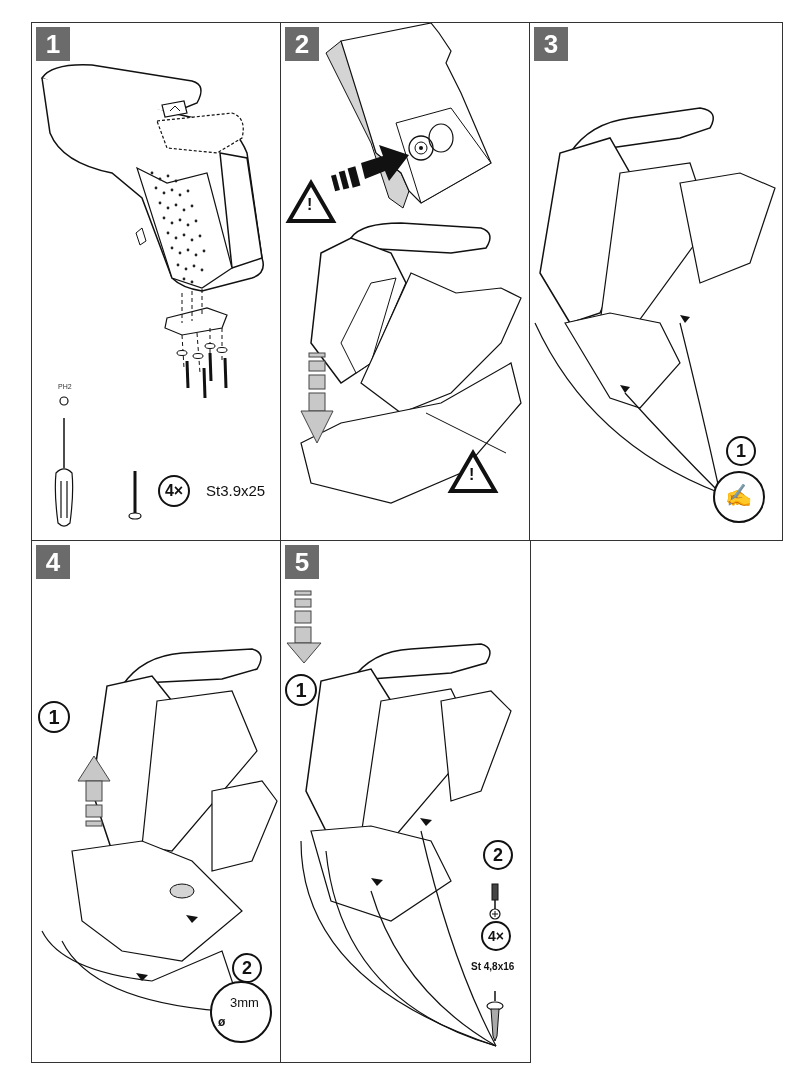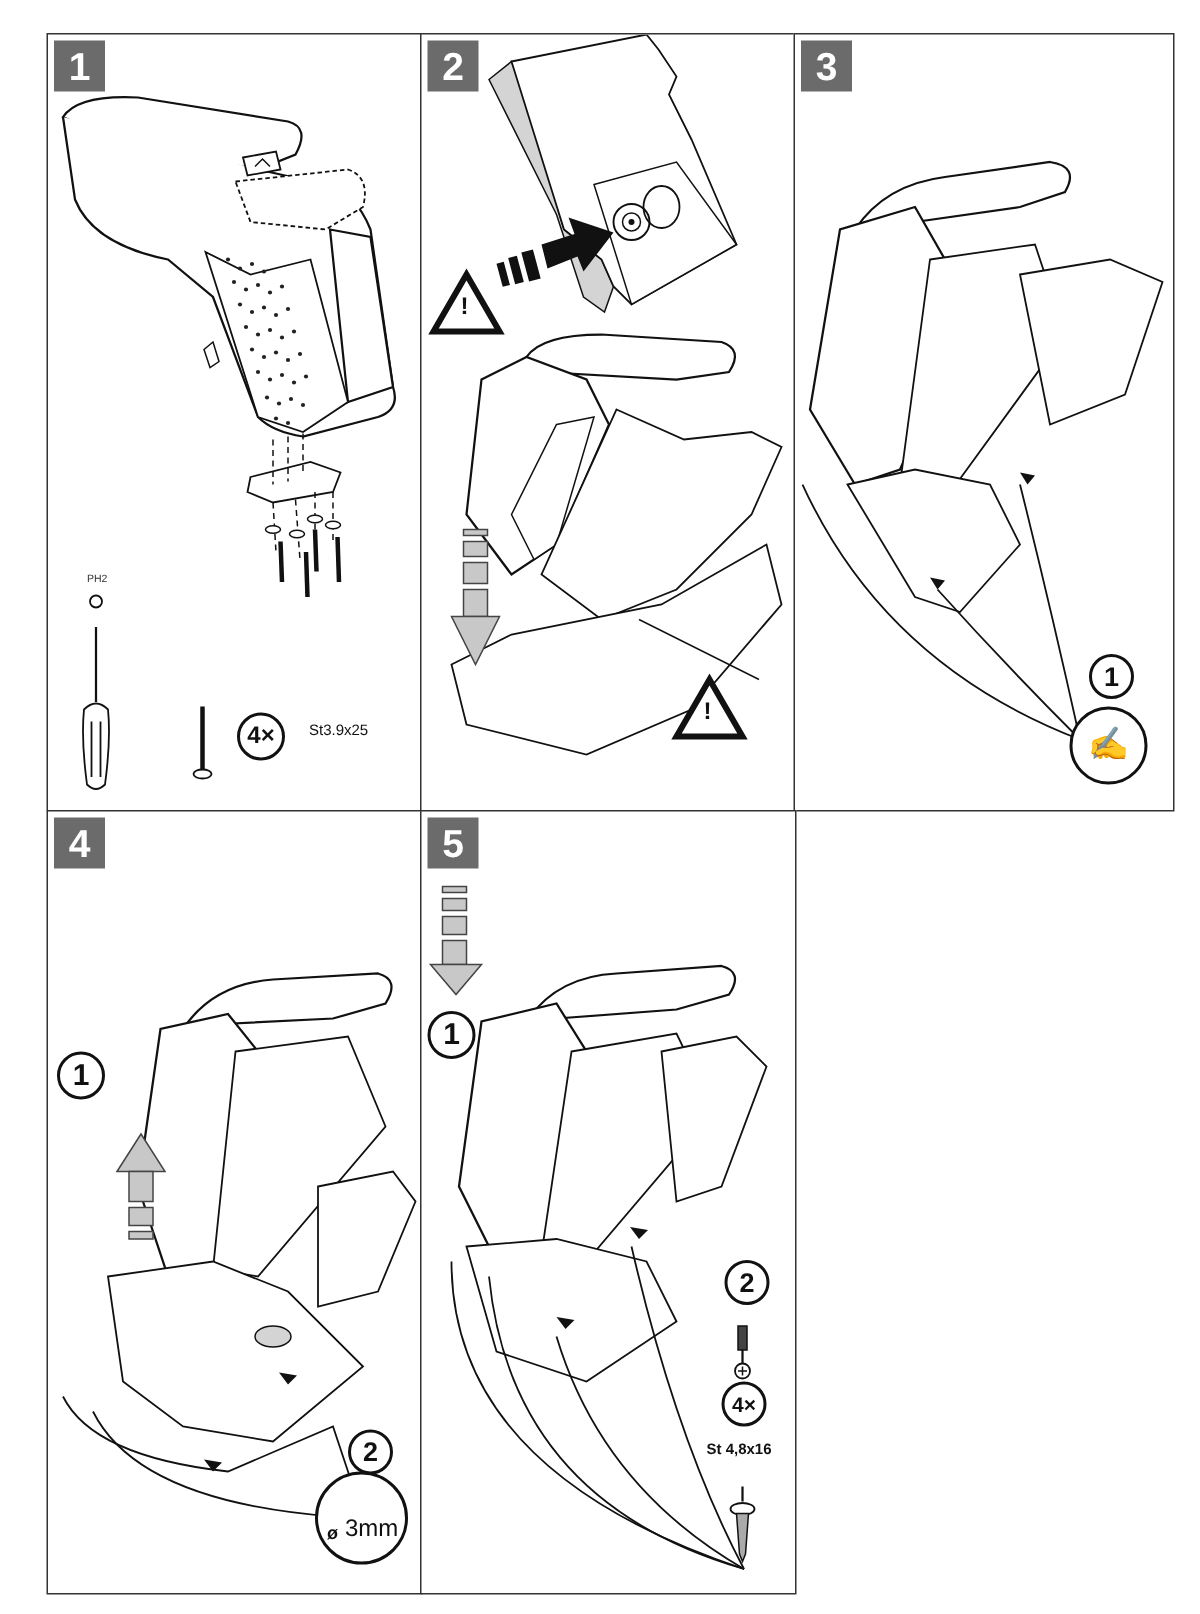"St3.9x25" div.txt { font-size: 10px -> 15px }
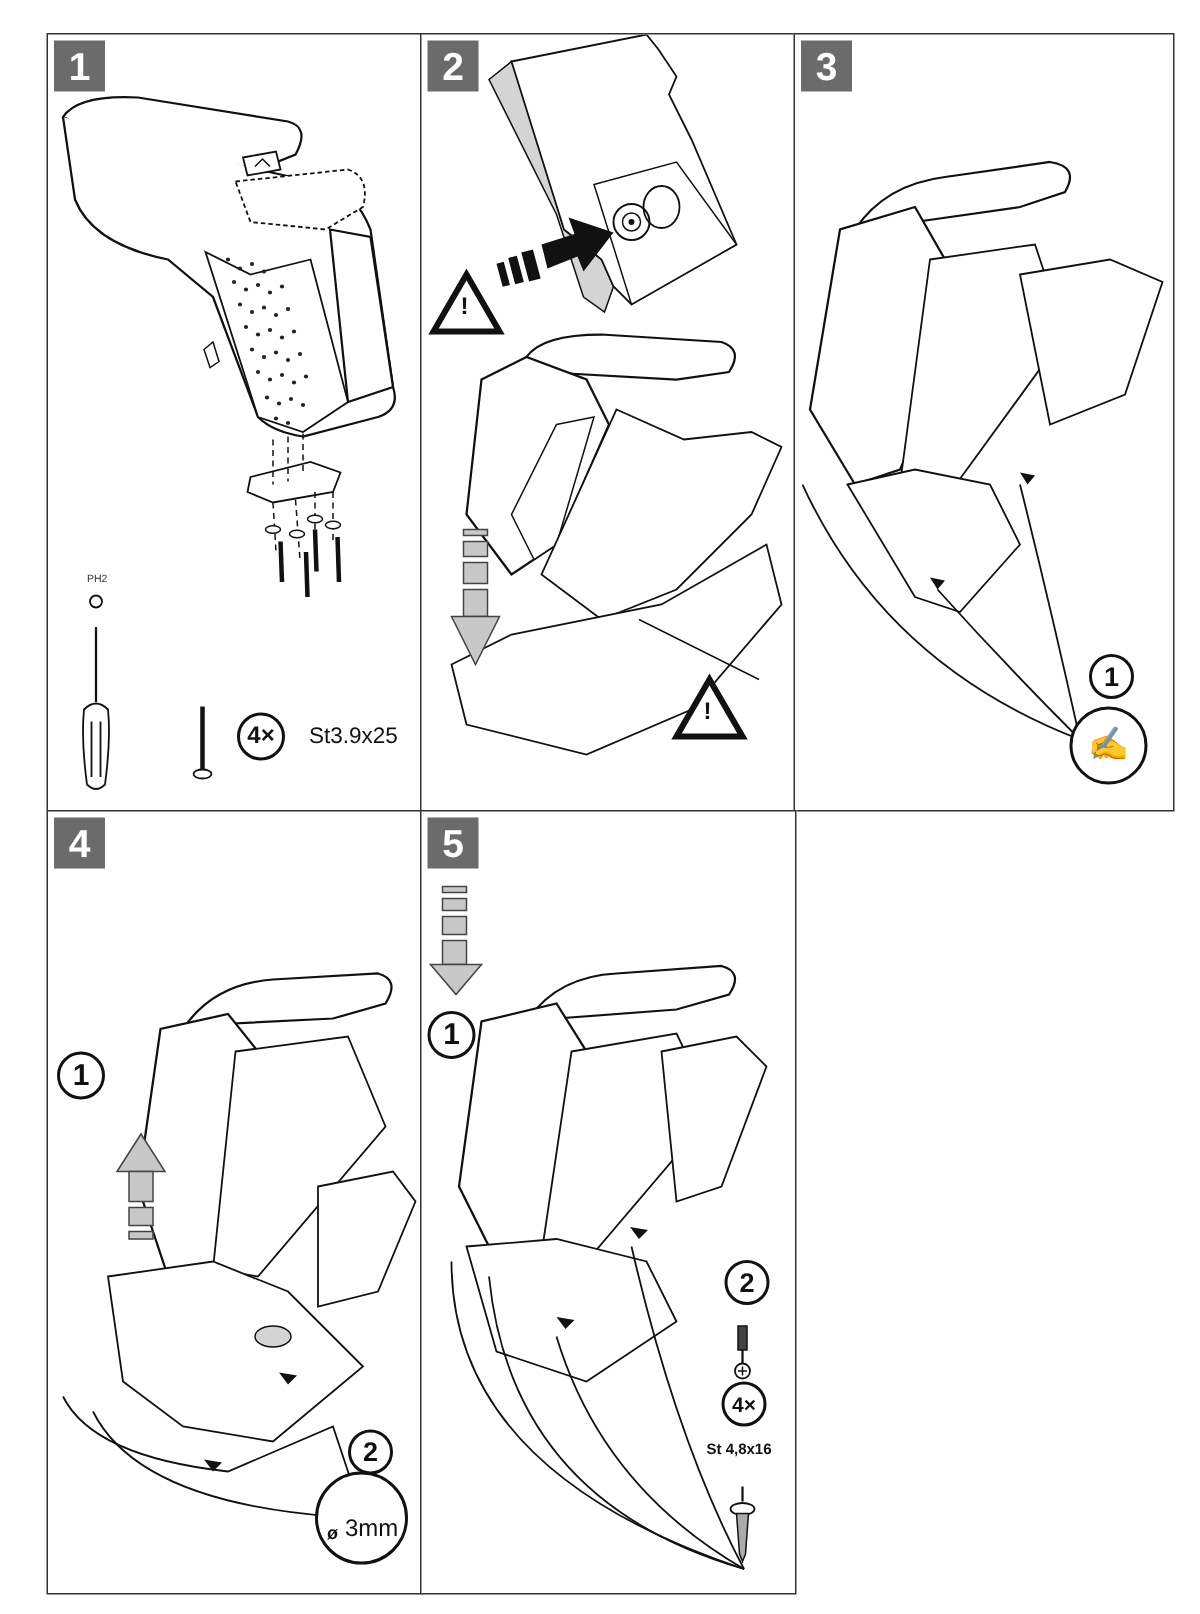"3mm" span { font-size: 16px -> 13px; top: 28px -> 12px }
